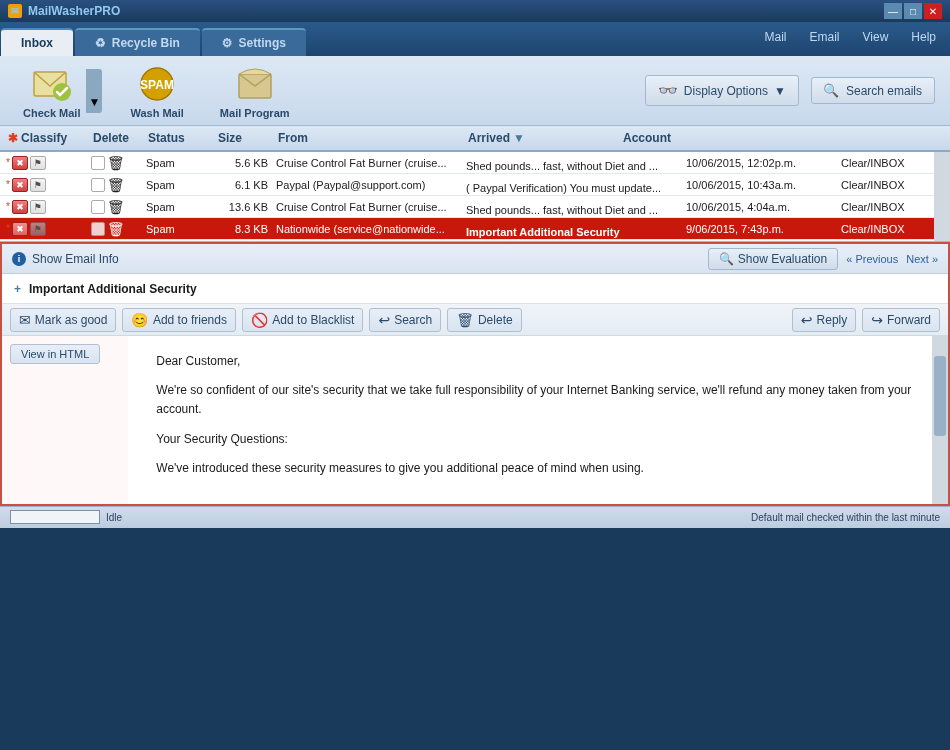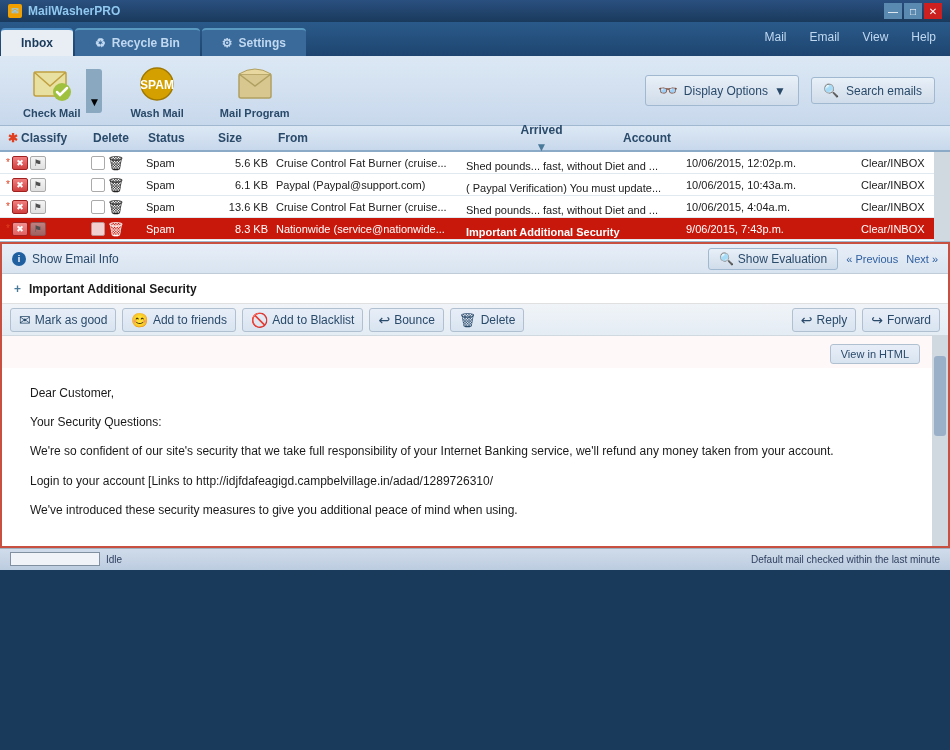"Arrived" .col-arrived { flex-direction: column -> none }
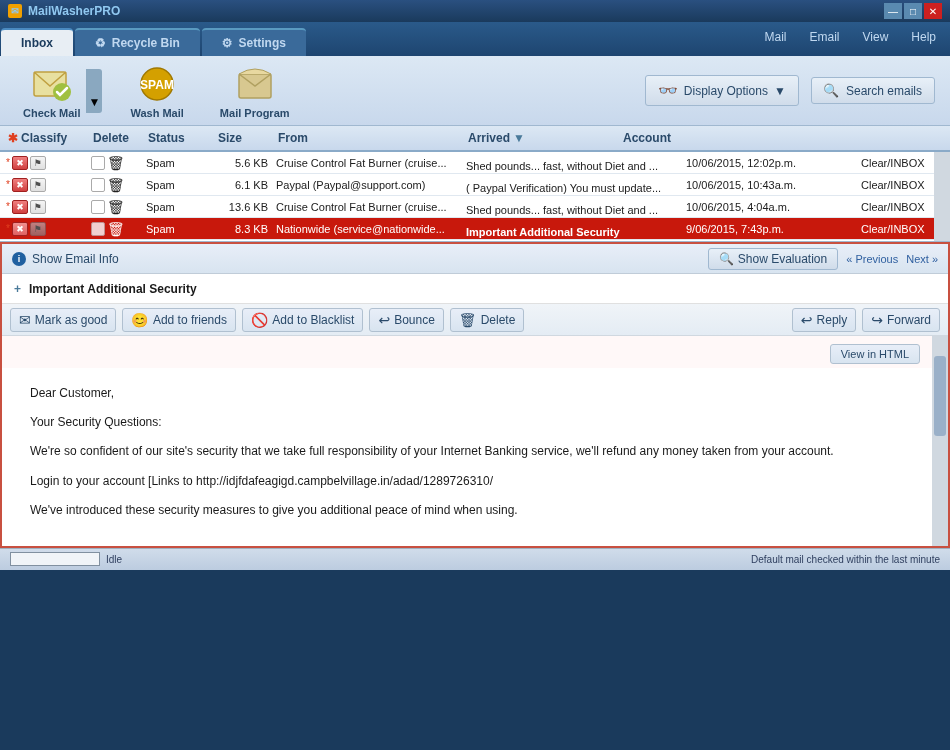"Clear/INBOX" .cell-account { margin-left: 20px -> none }
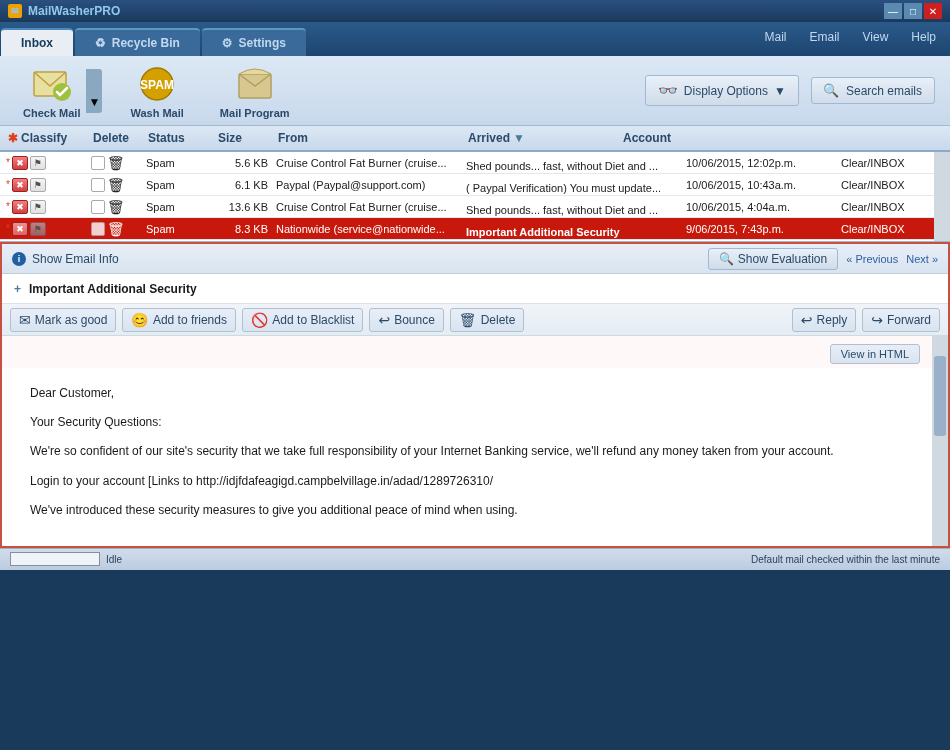"Bounce" span { text: Bounce -> Search }
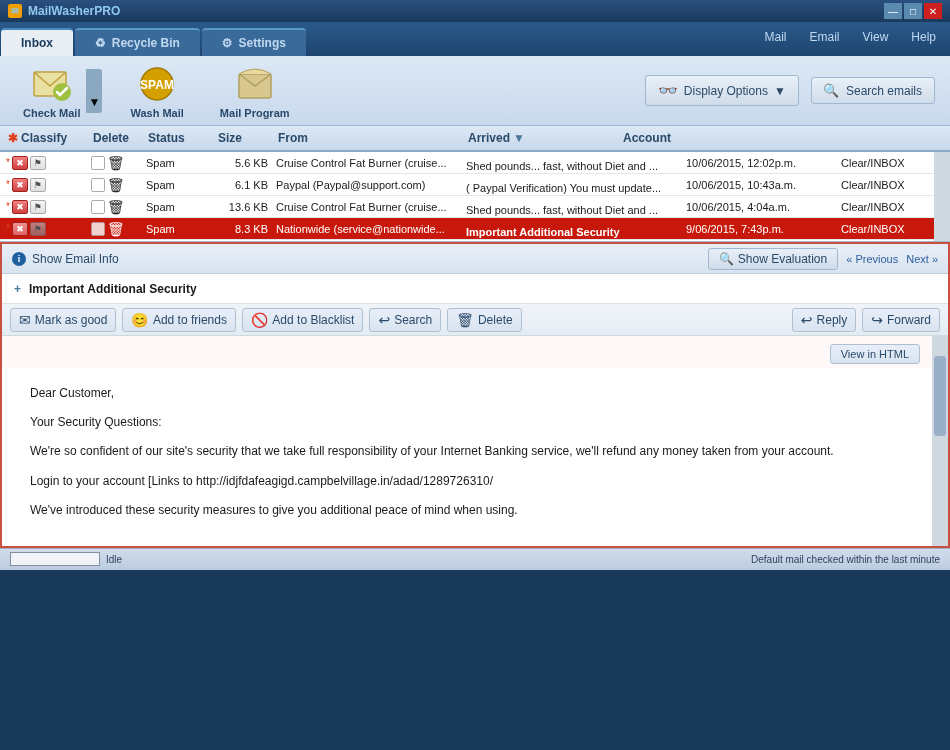"View in HTML" div { flex-direction: column -> row }
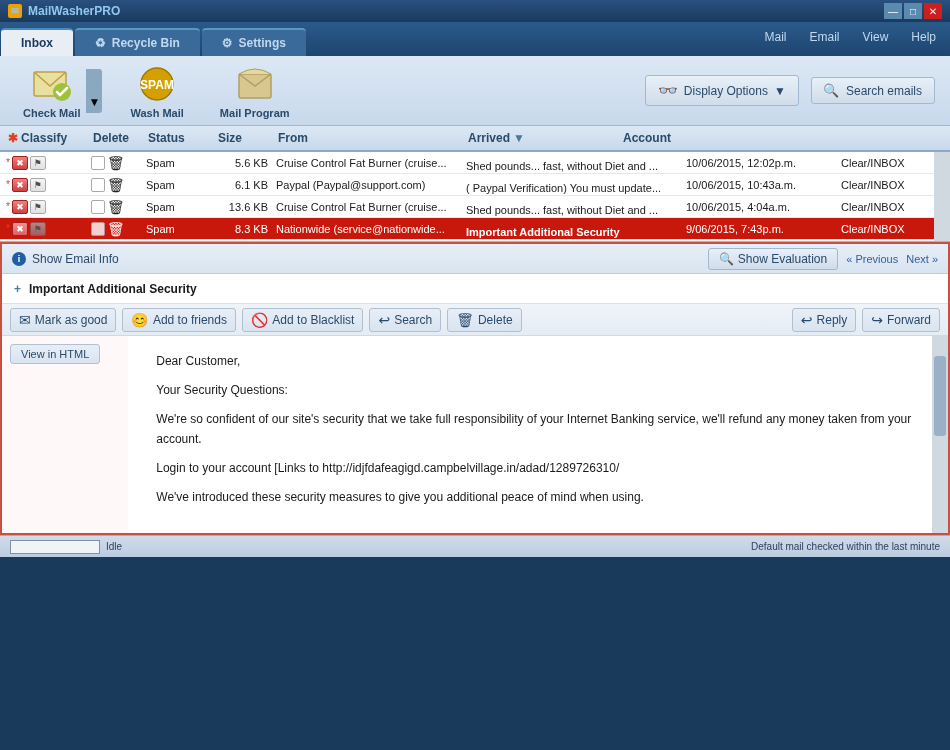"Your Security Questions:" p { order: before "We're so confident of our" -> after "We're so confident of our" }
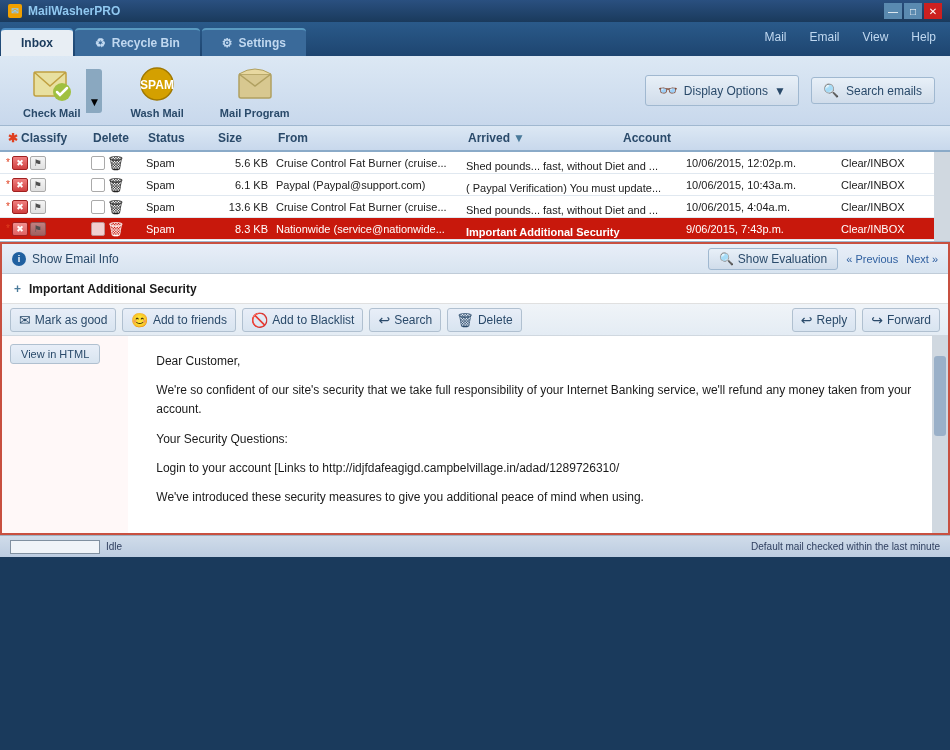"Login to your account [Links" p { html: <p>Login to your account [Links to http://idjfdafeagigd.campbelvillage.in/adad/1289726310/</p> -> none }
